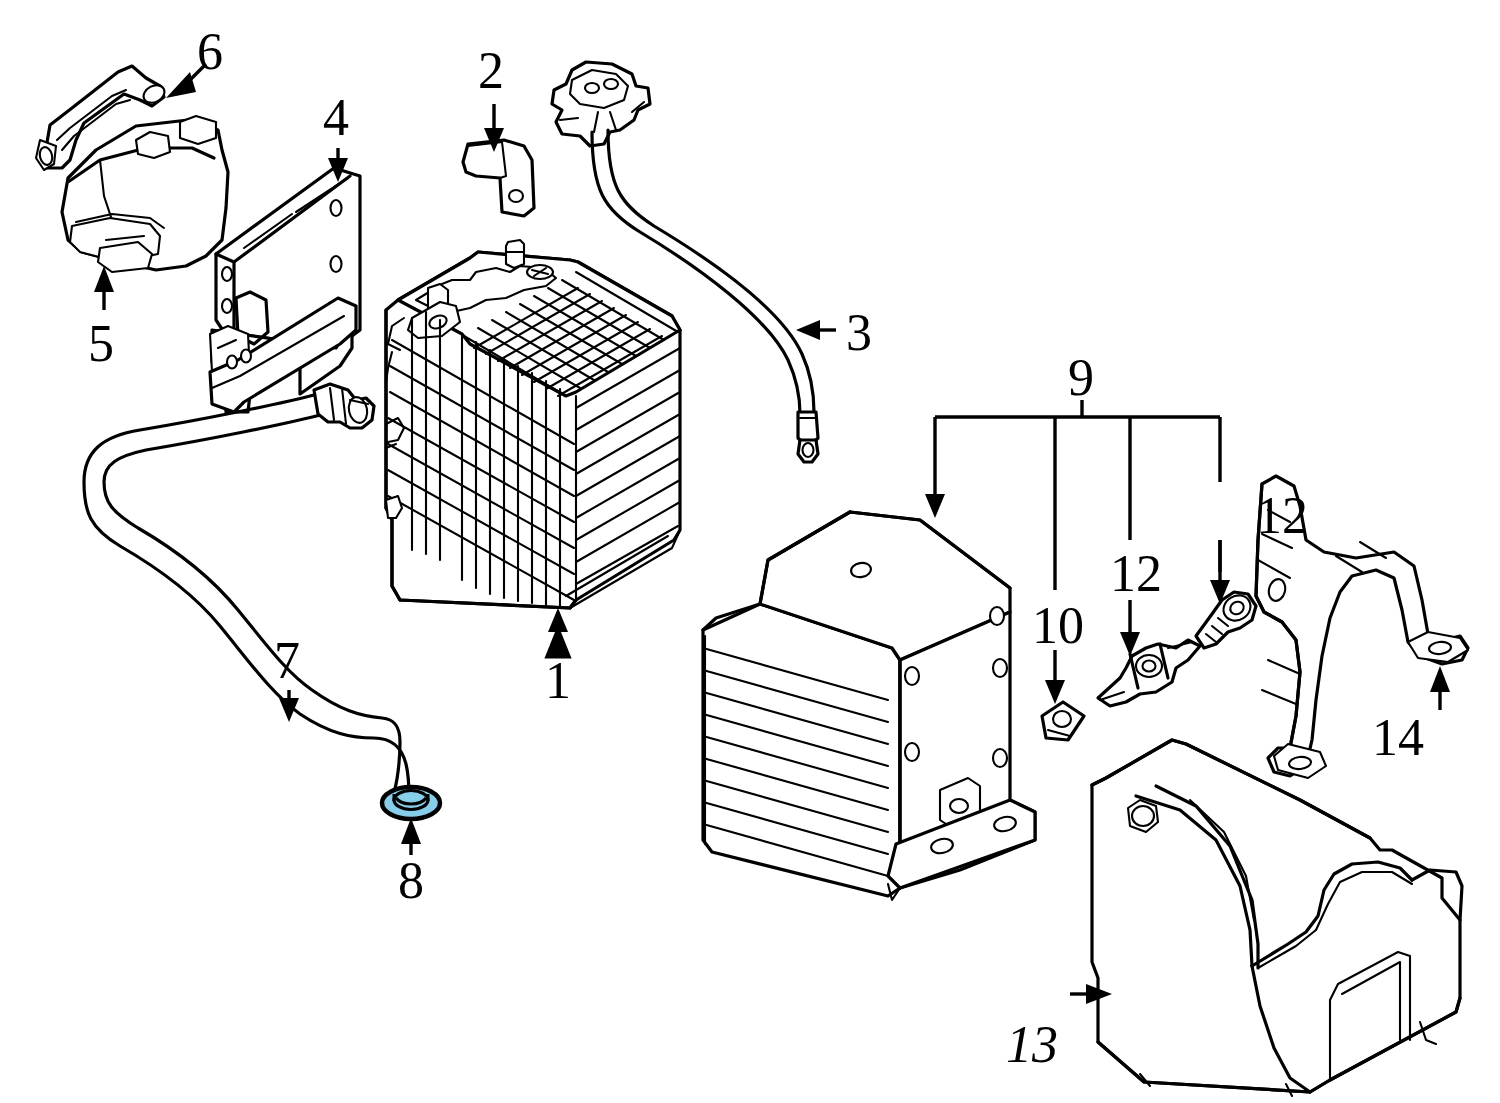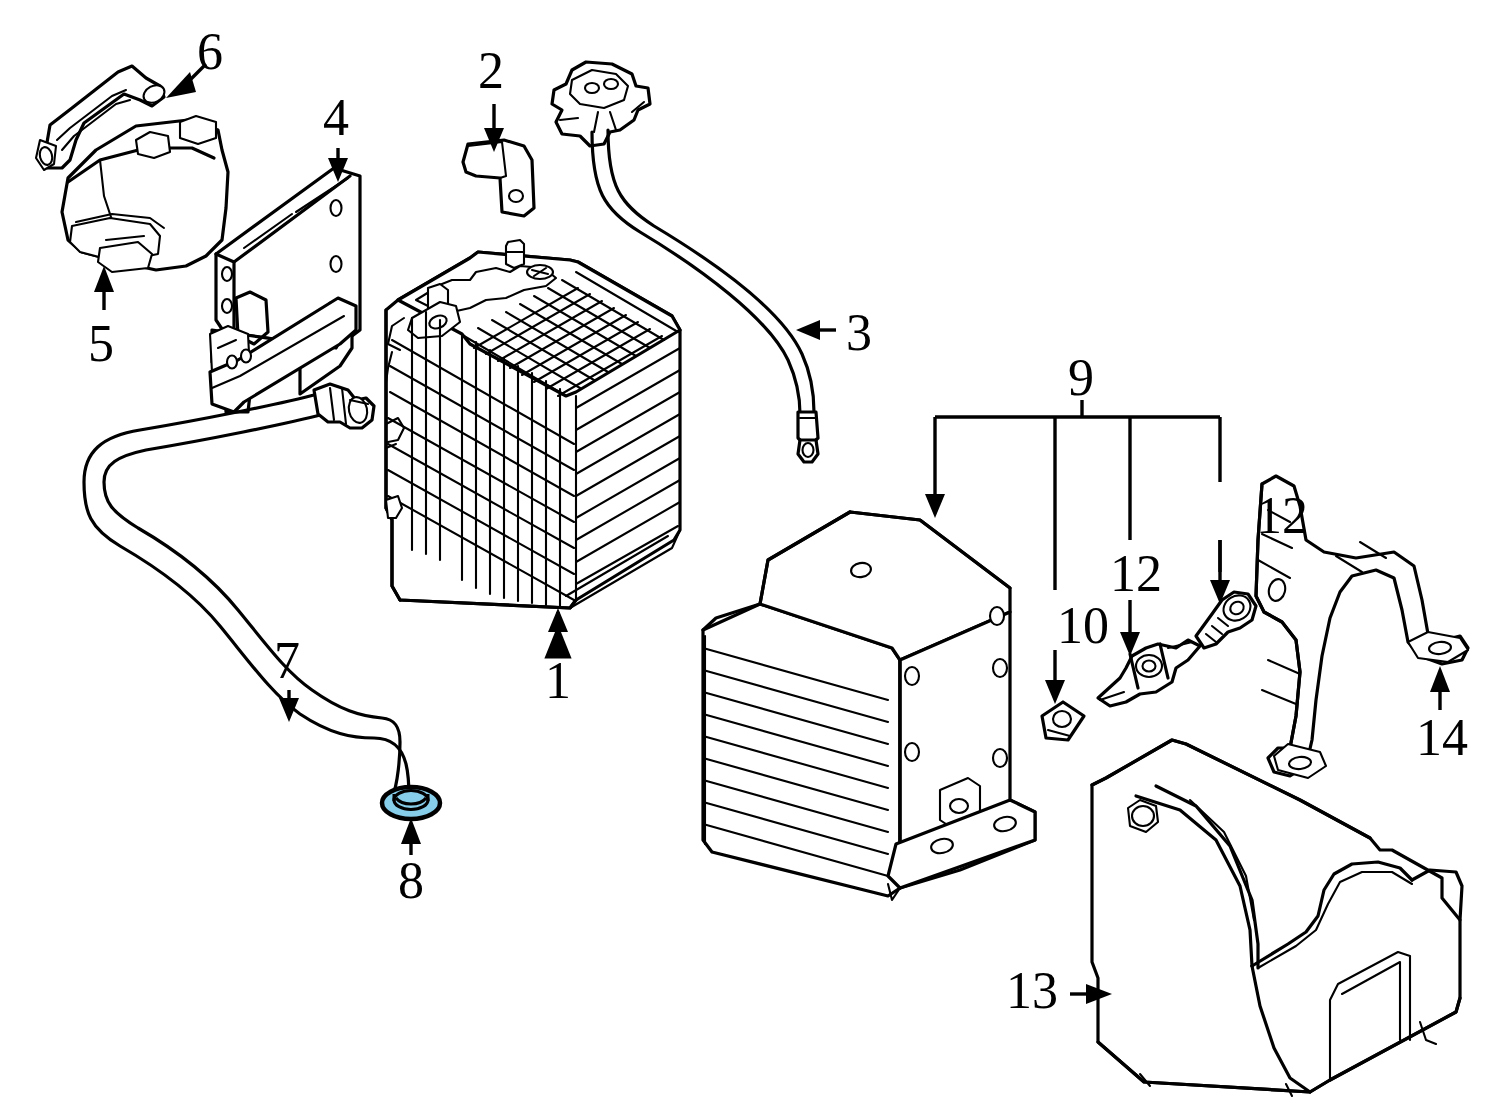"10" div.callout-label { margin-left: 25px -> none }
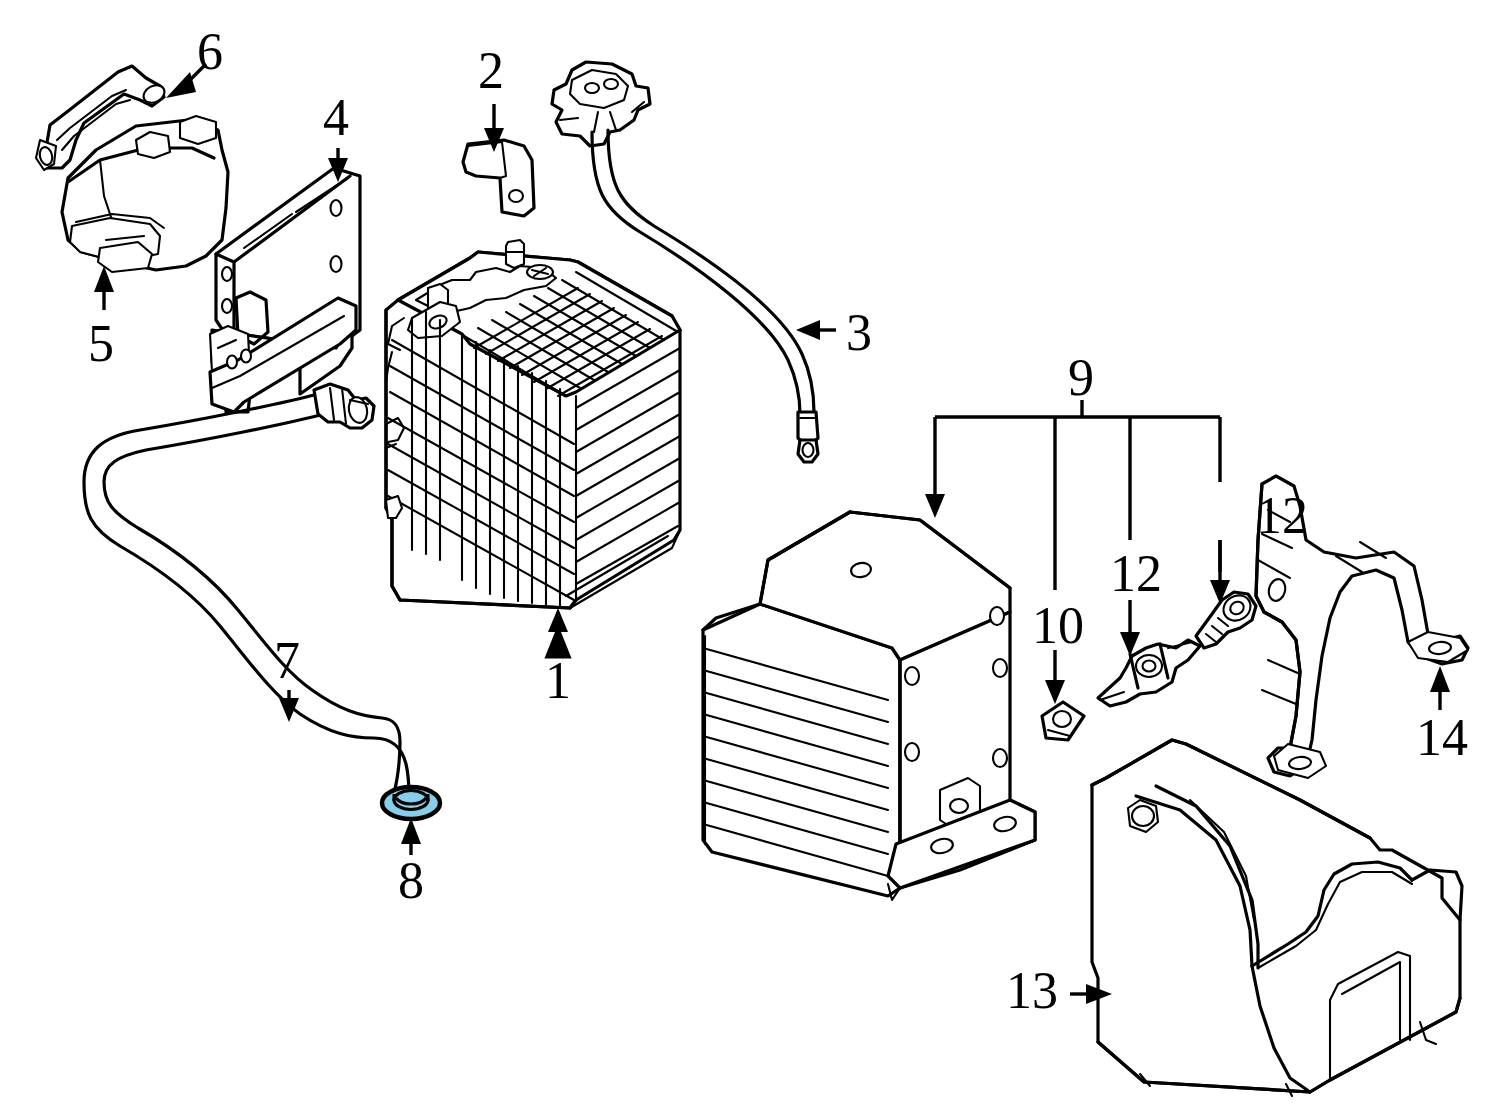"14" div.callout-label { left: 1416px -> 1372px }
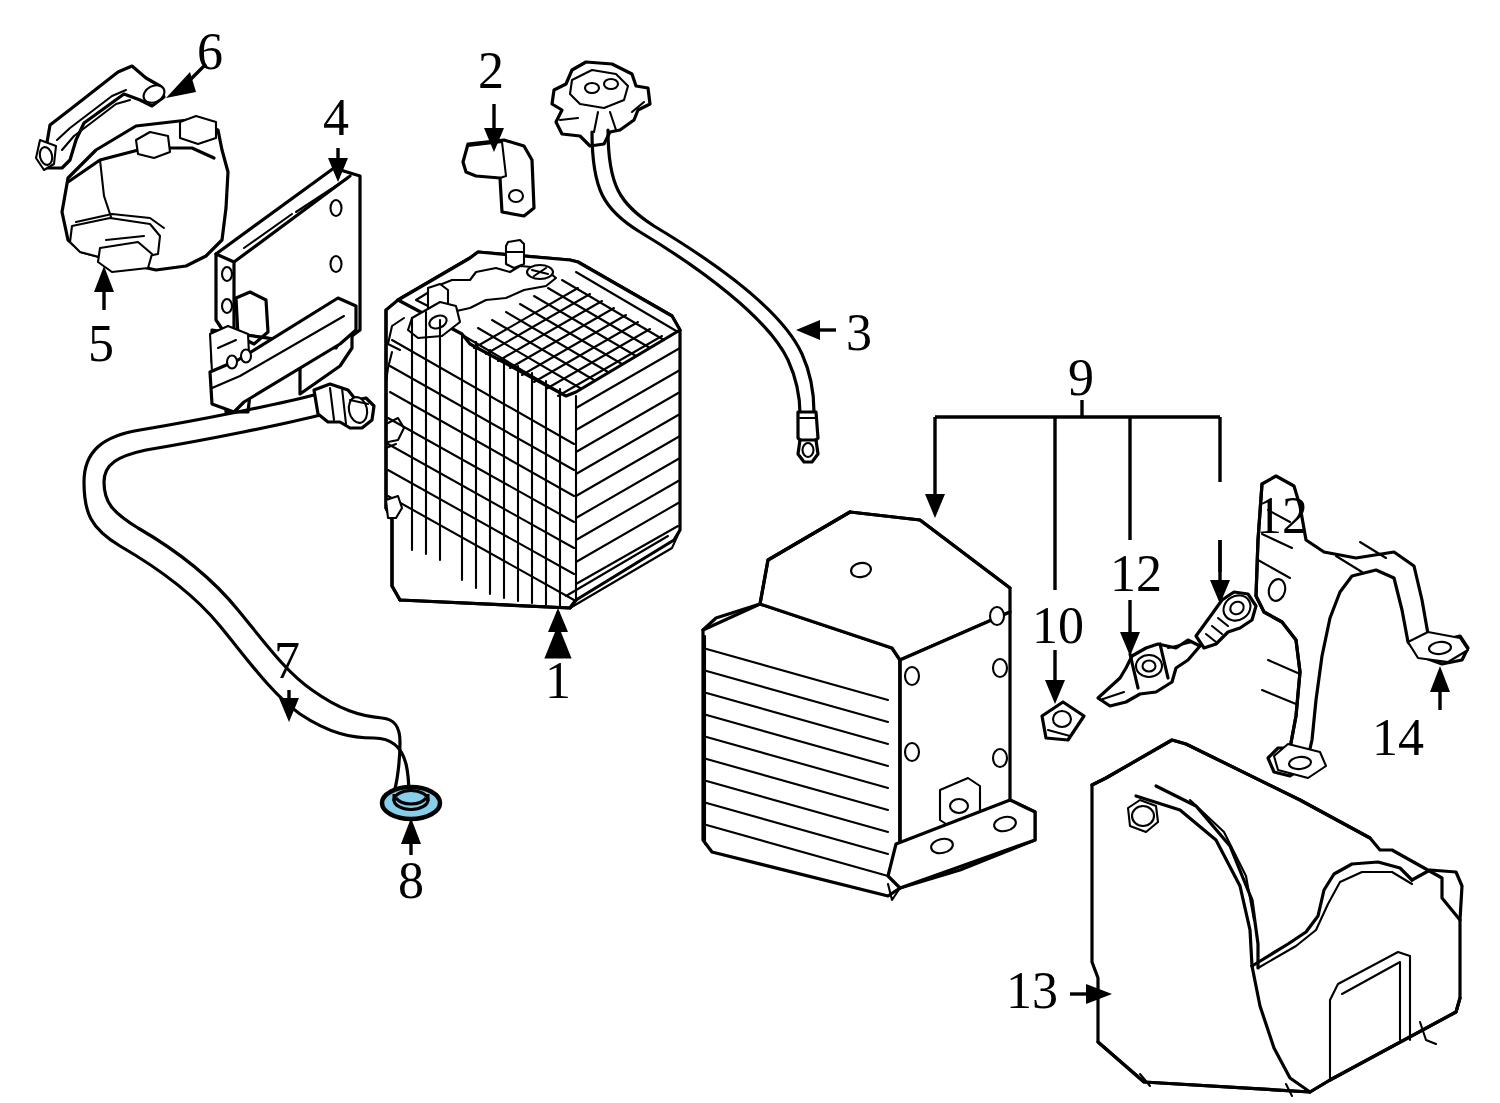"13" div.callout-label { font-style: none -> italic; top: 965px -> 1019px }
